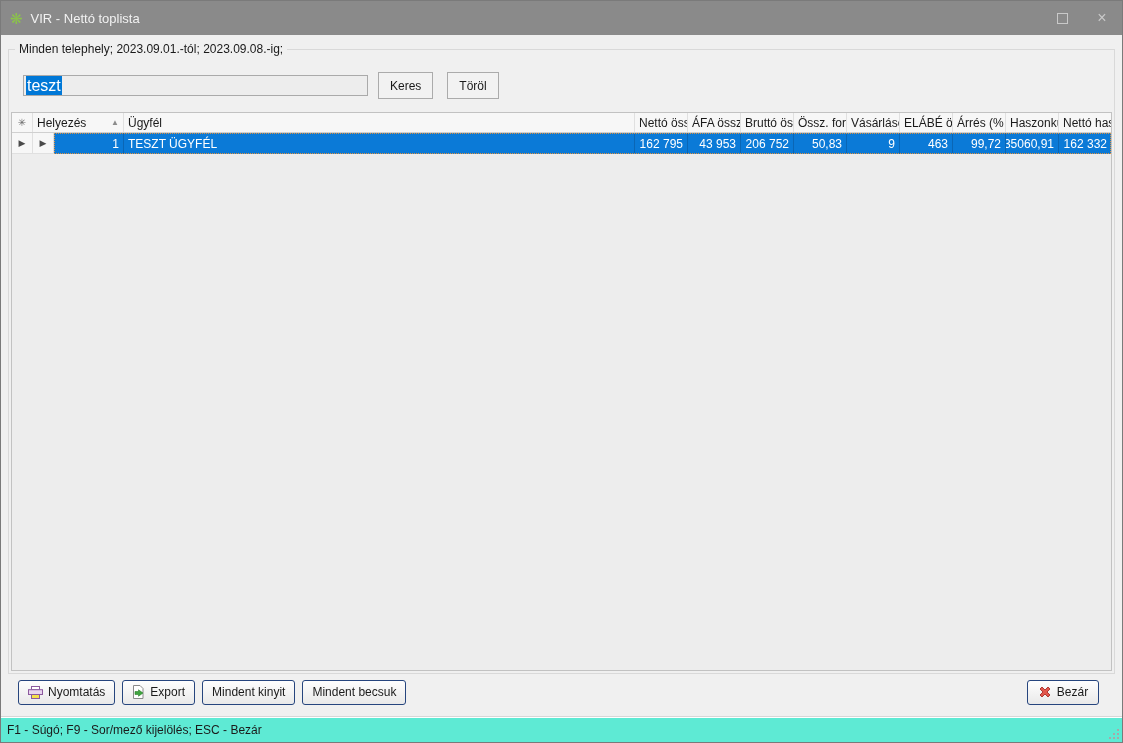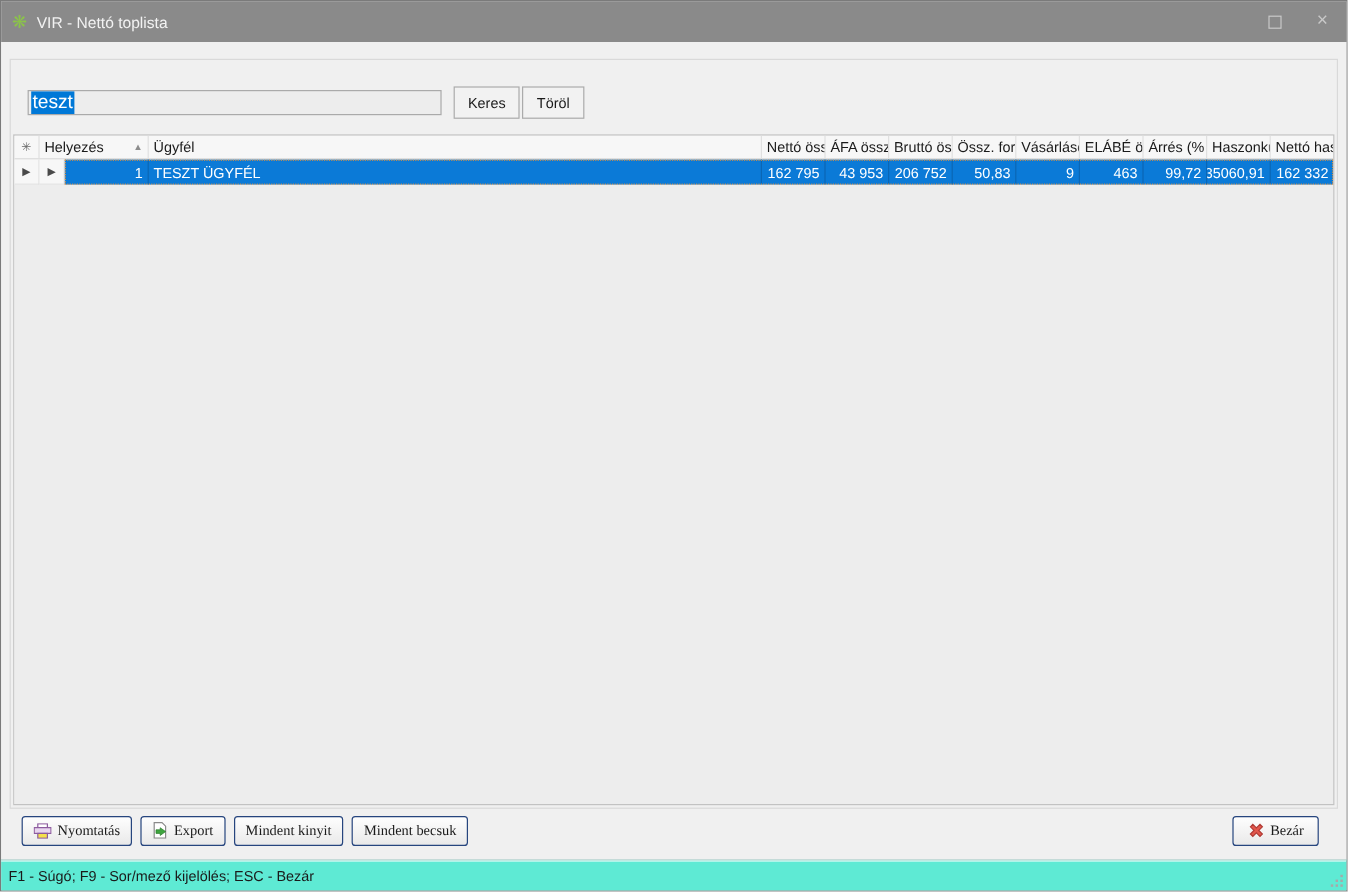"Minden telephely; 2023.09.01.-tól;" span.groupbox-label { html: none -> <span>Minden telephely; 2023.09.01.-tól; 2023.09.08.-ig;</span> }
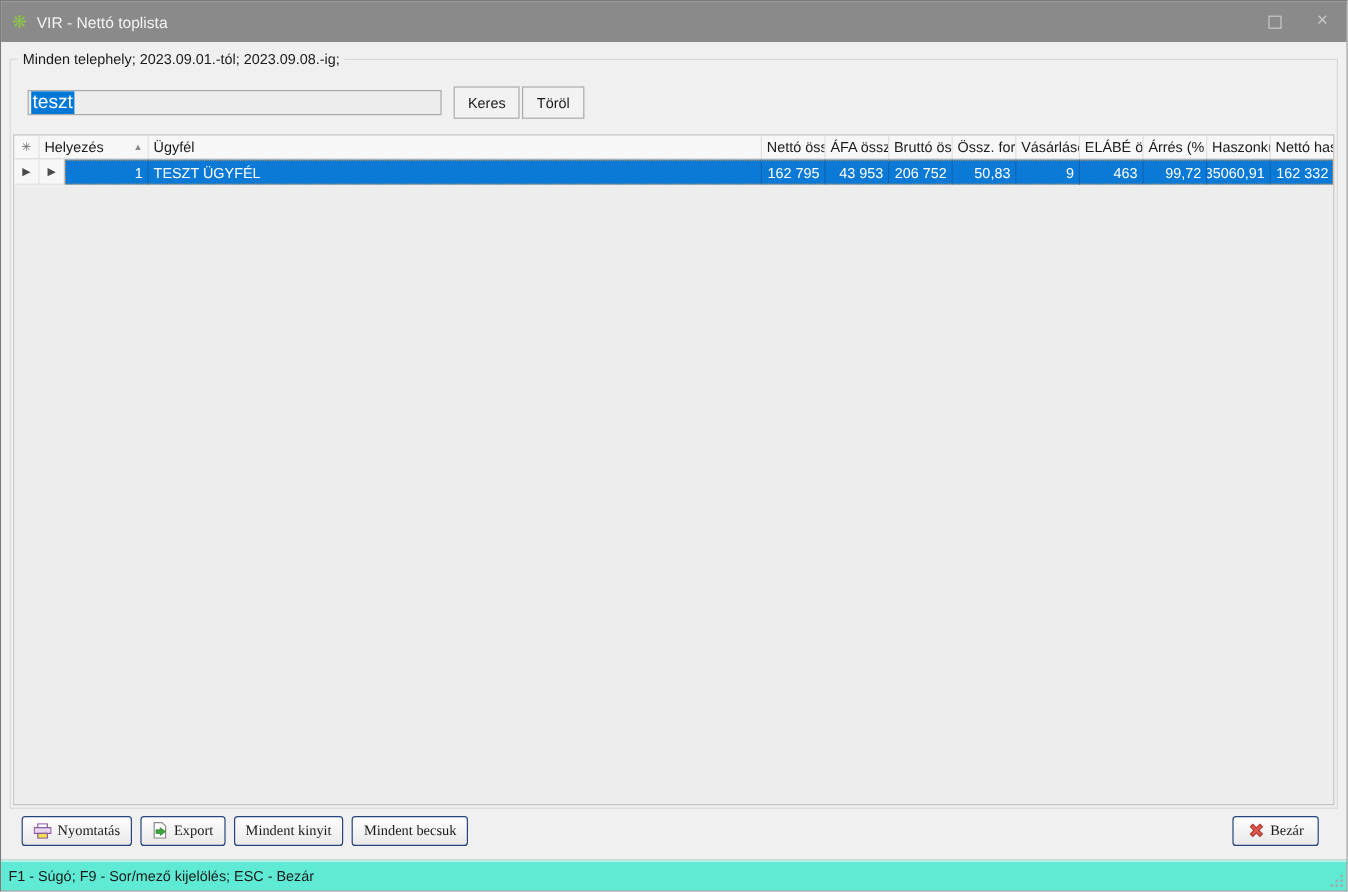"Töröl" .win-btn + .win-btn { margin-left: 2px -> 14px }
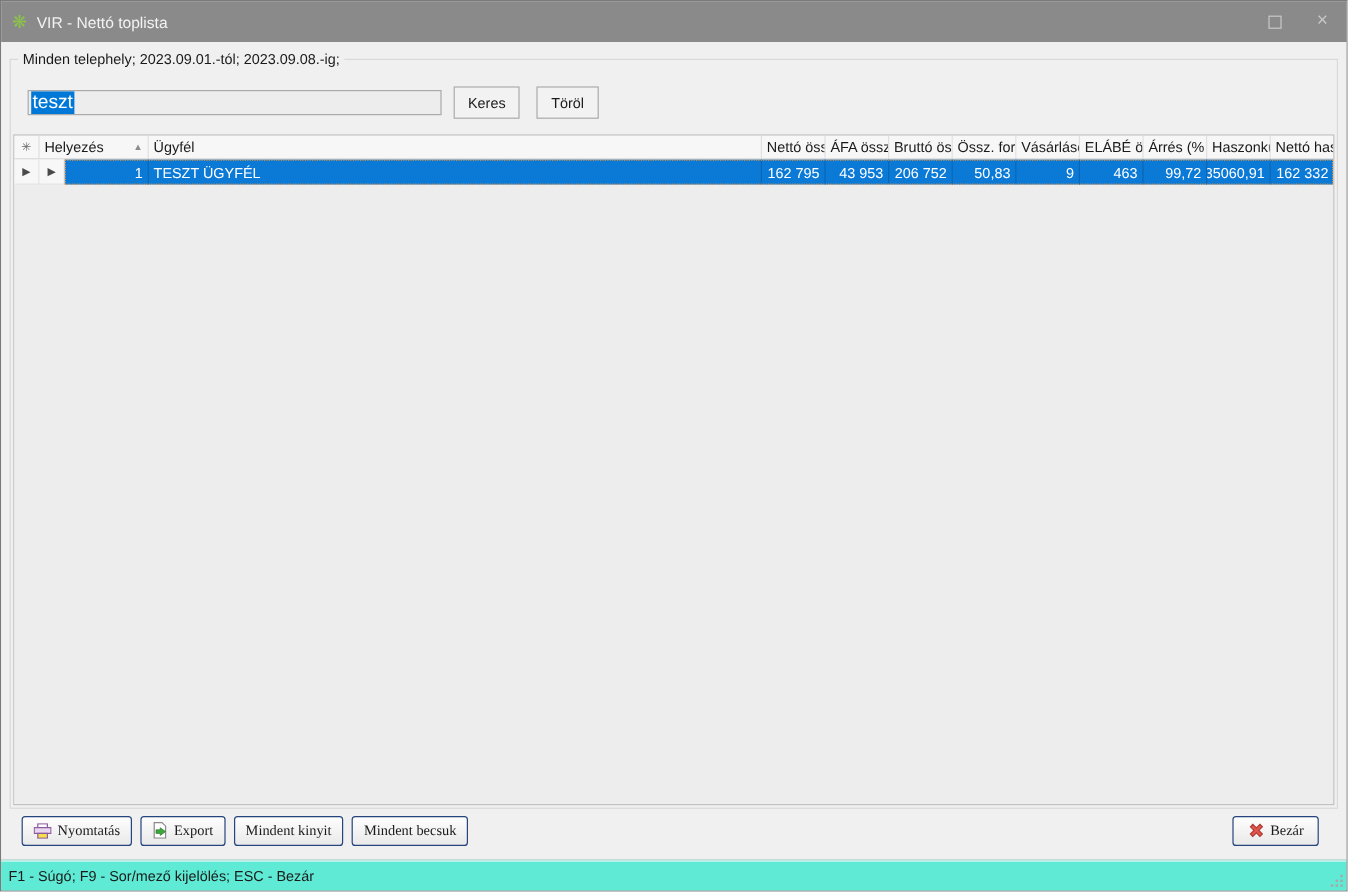"Nyomtatás" .nav-btn { font-family: Liberation Serif, serif -> Liberation Sans, sans-serif }
